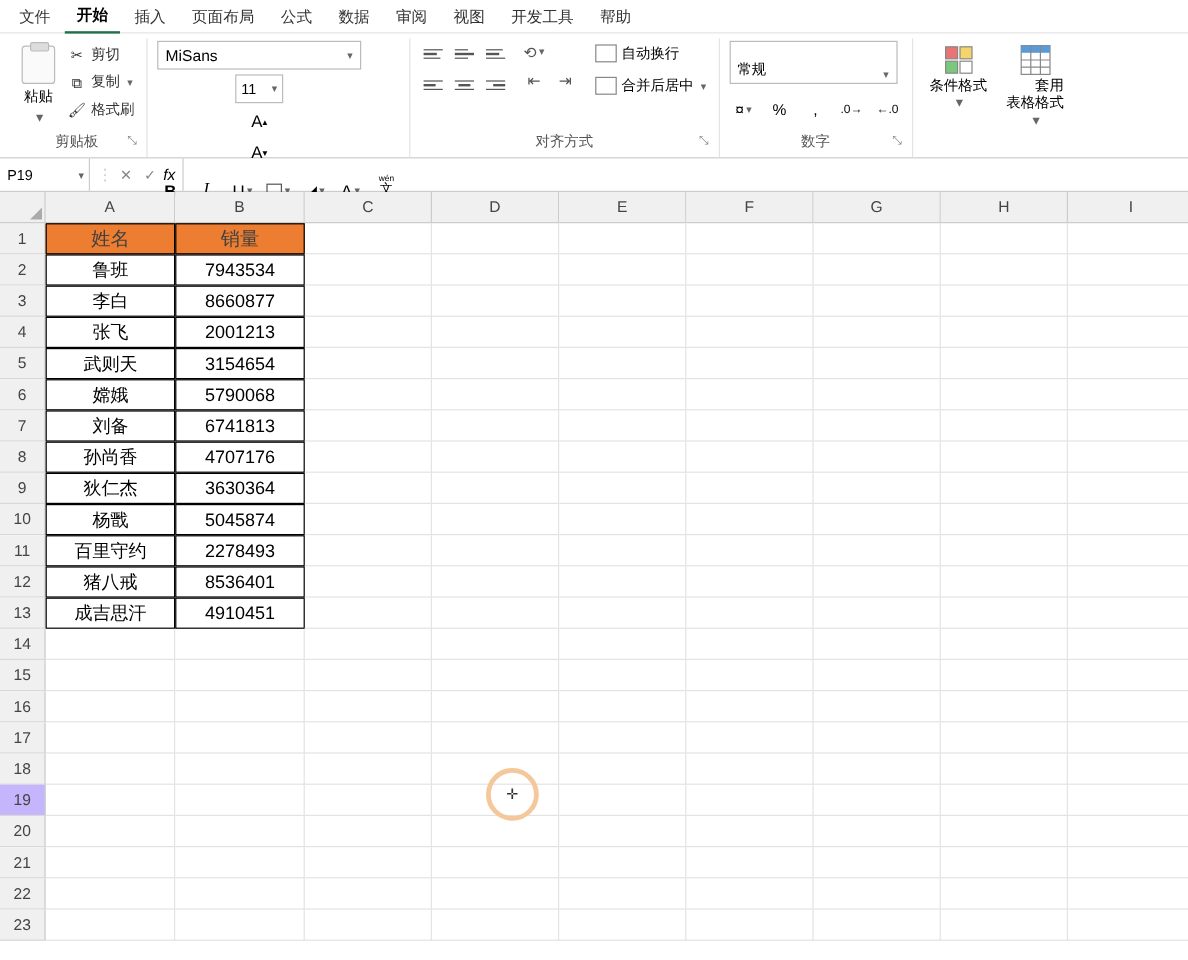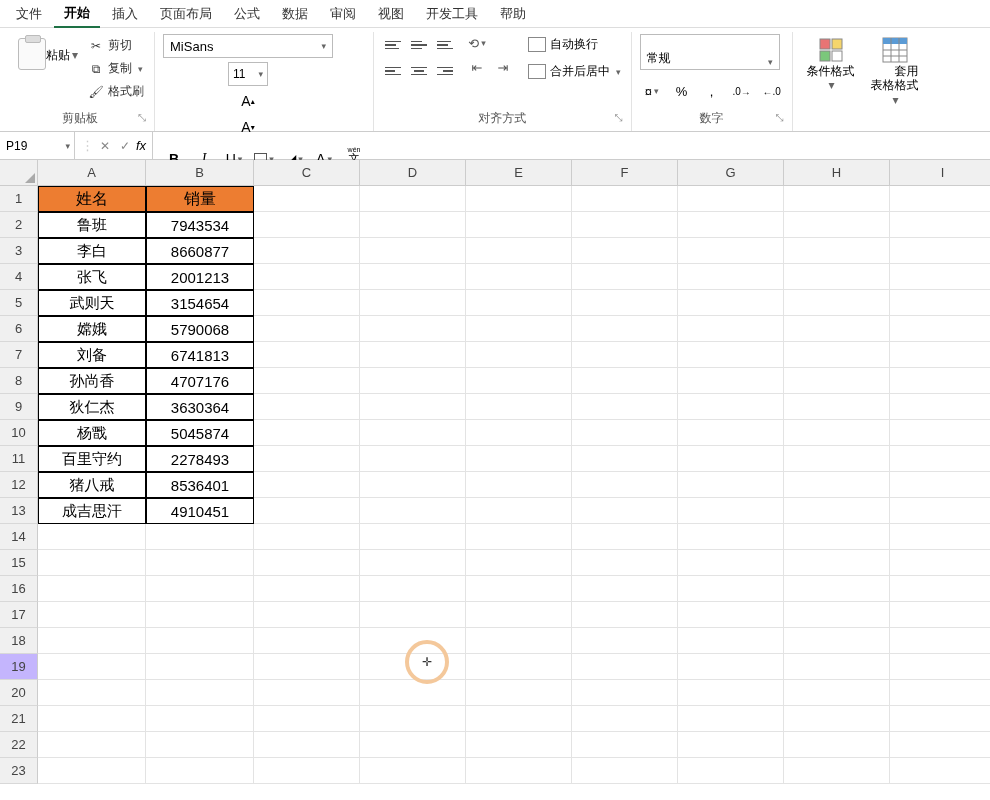"粘贴" .paste-big { flex-direction: row -> column }
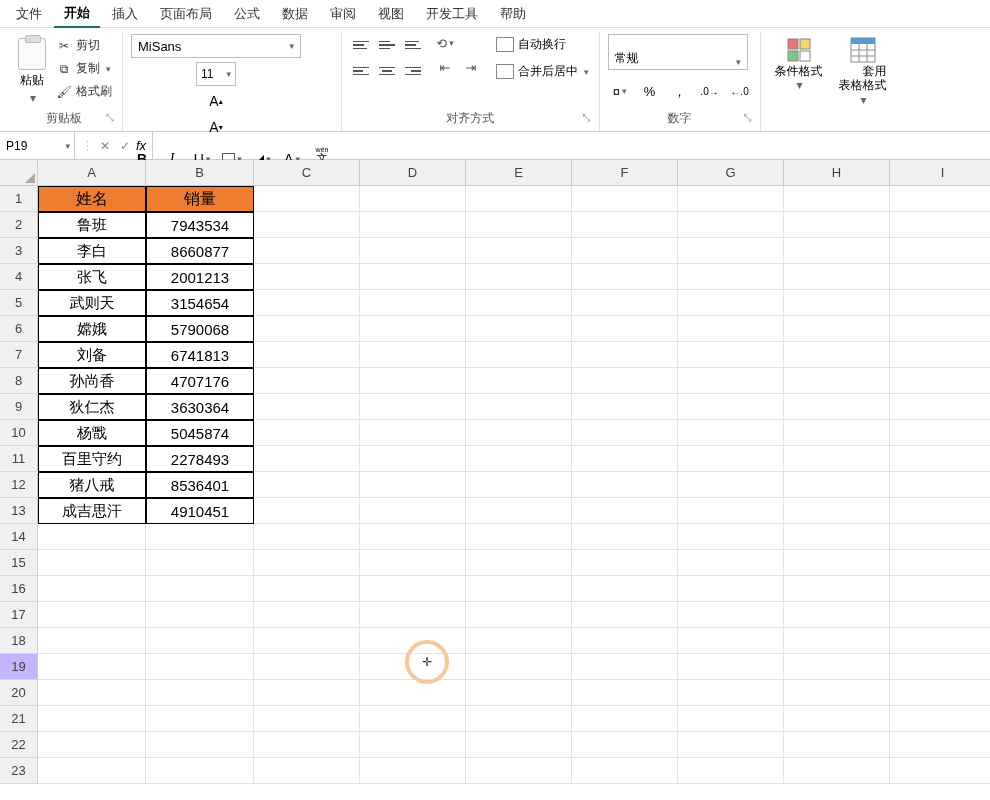"姓名" .cell.hdr-orange { color: #000000 -> #404040 }
